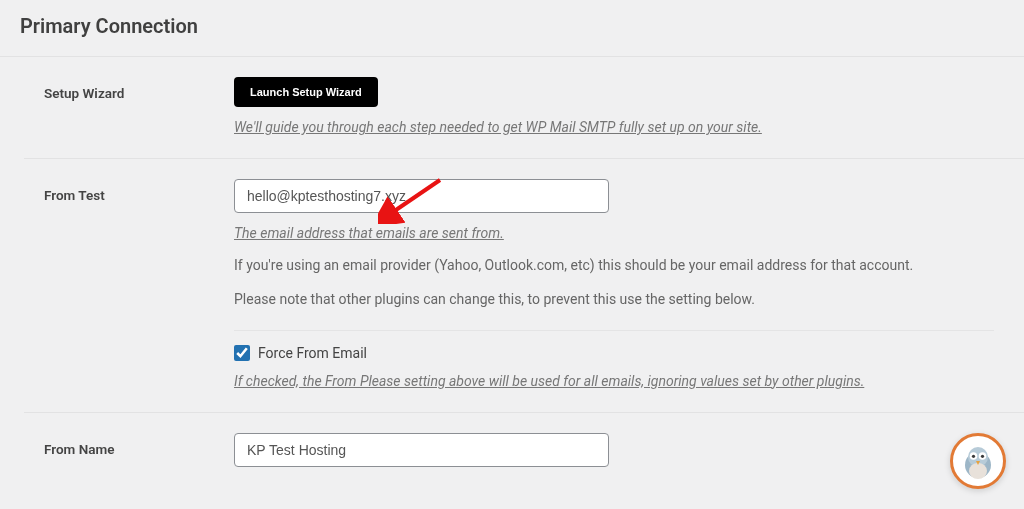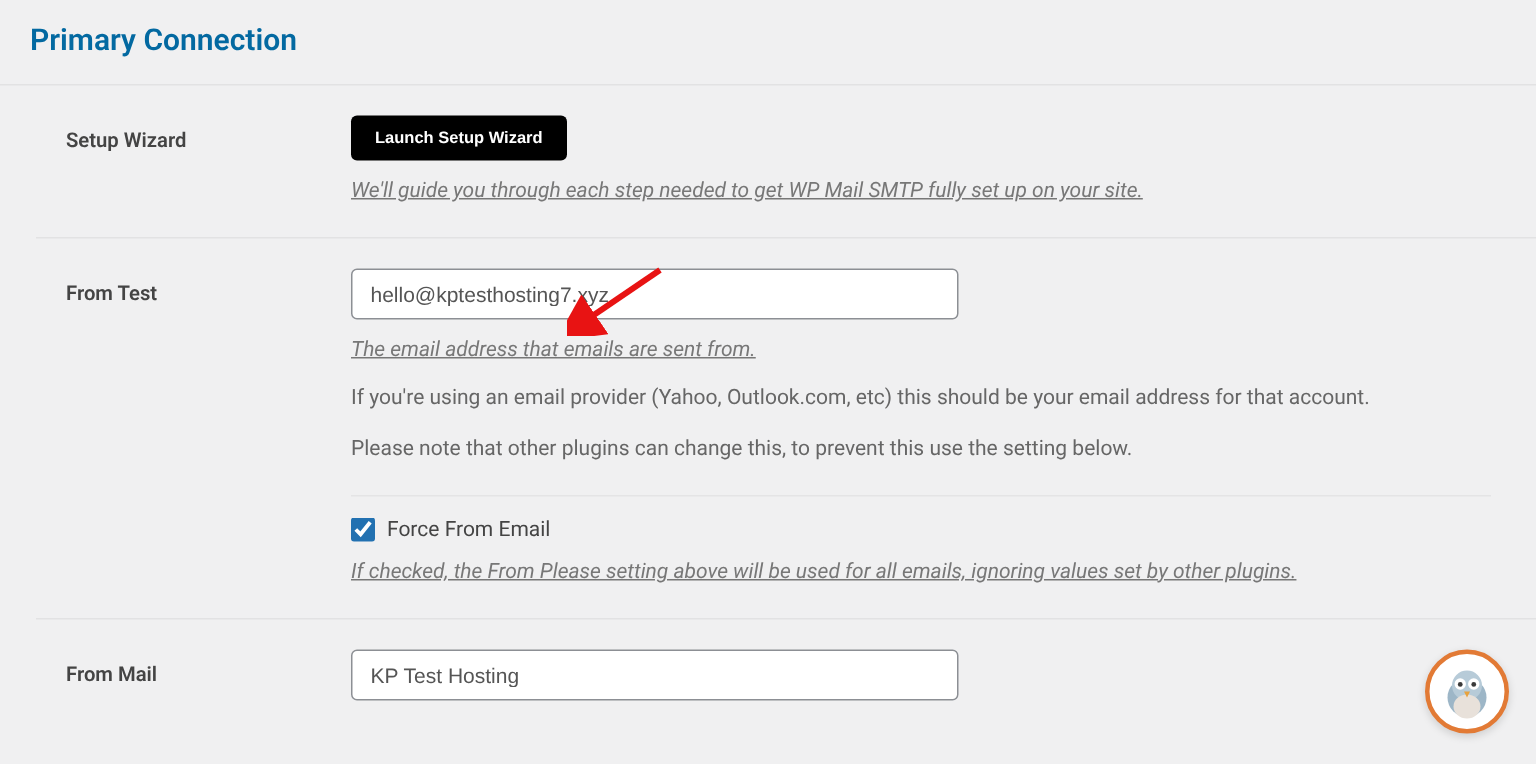"Primary Connection" .page-title { color: #0369a1 -> #404040 }
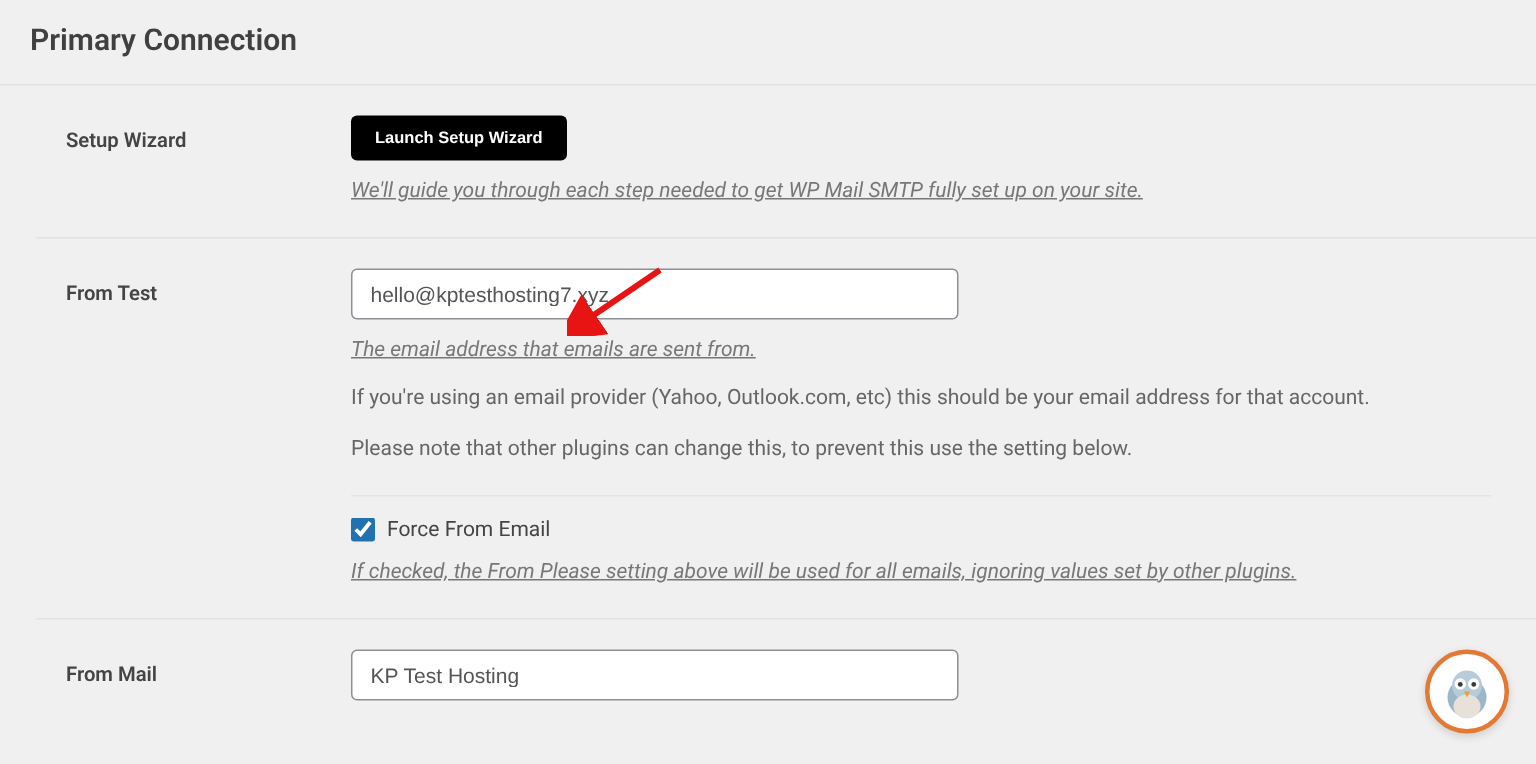"hello@kptesthosting7.xyz" input[type="text"] { width: 405px -> 375px }
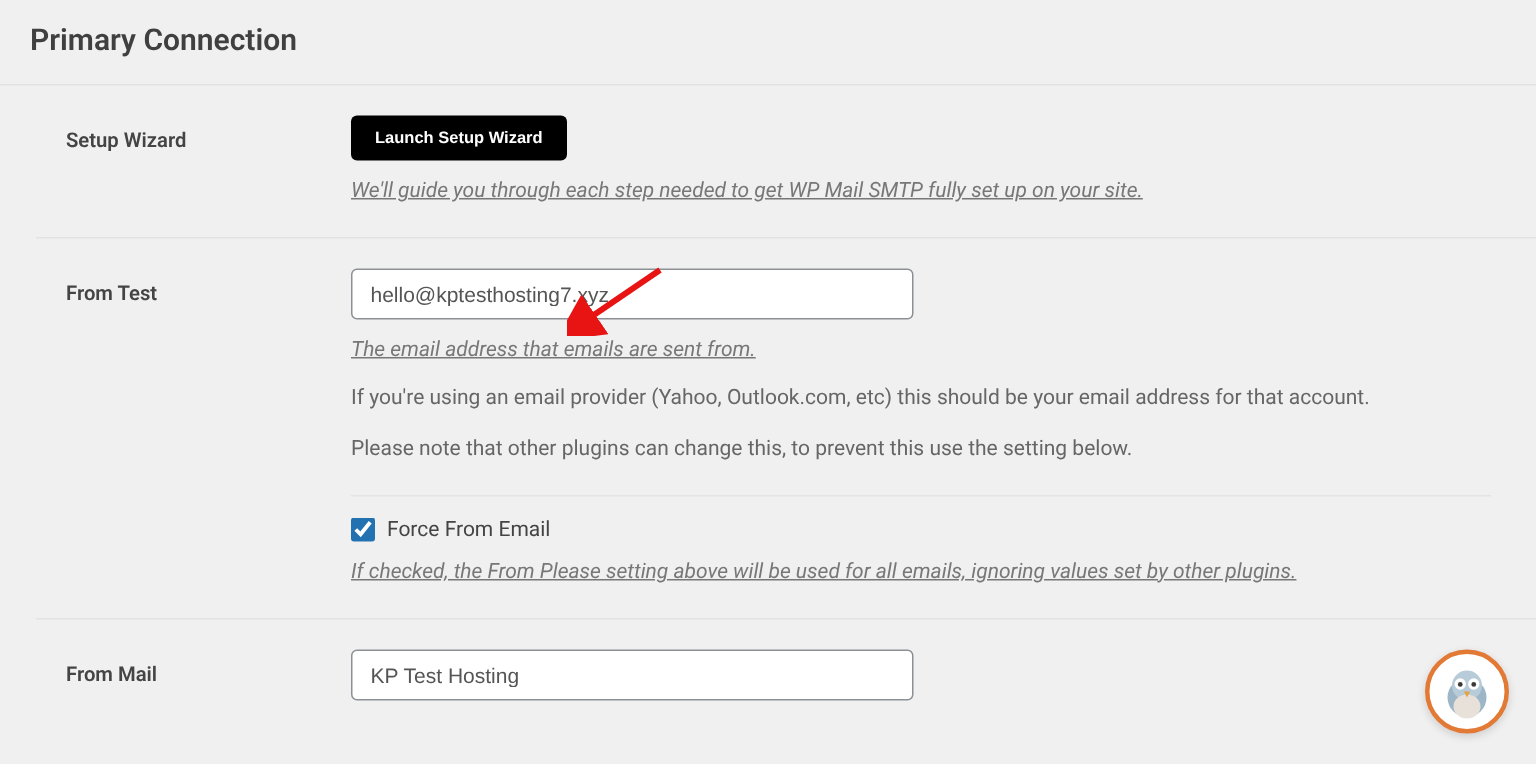"From Mail" label { text: Mail -> Name }
